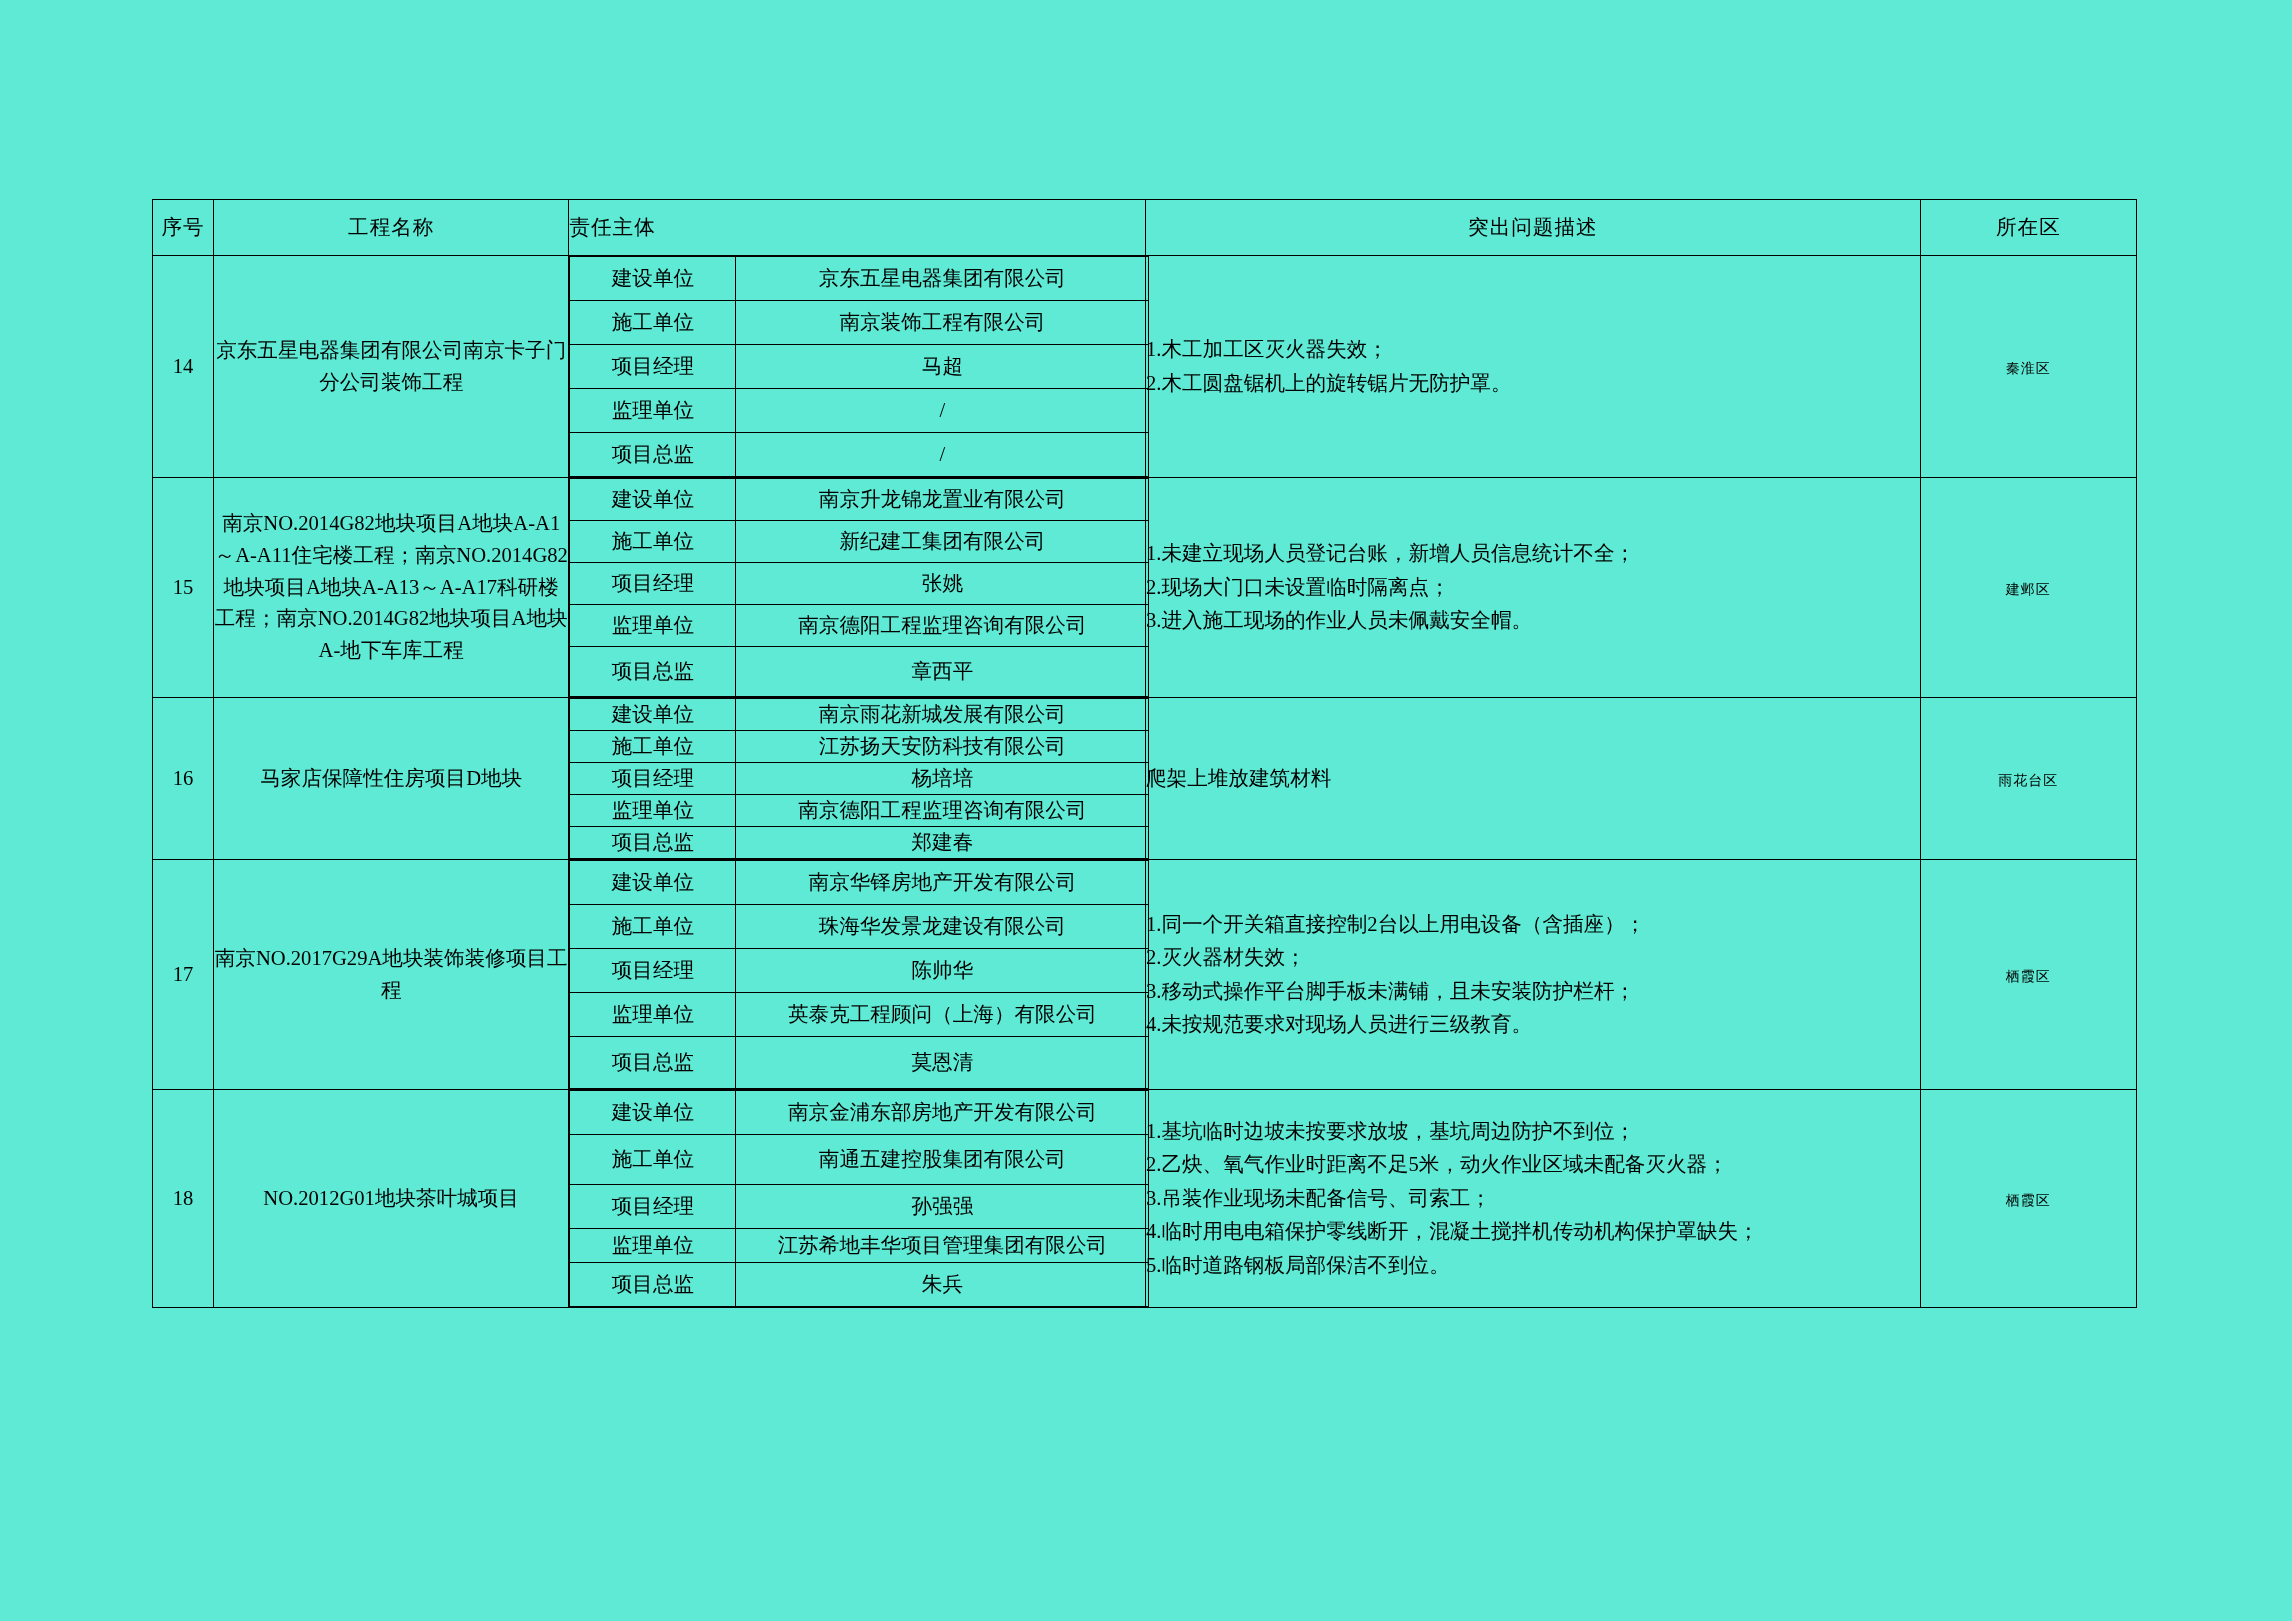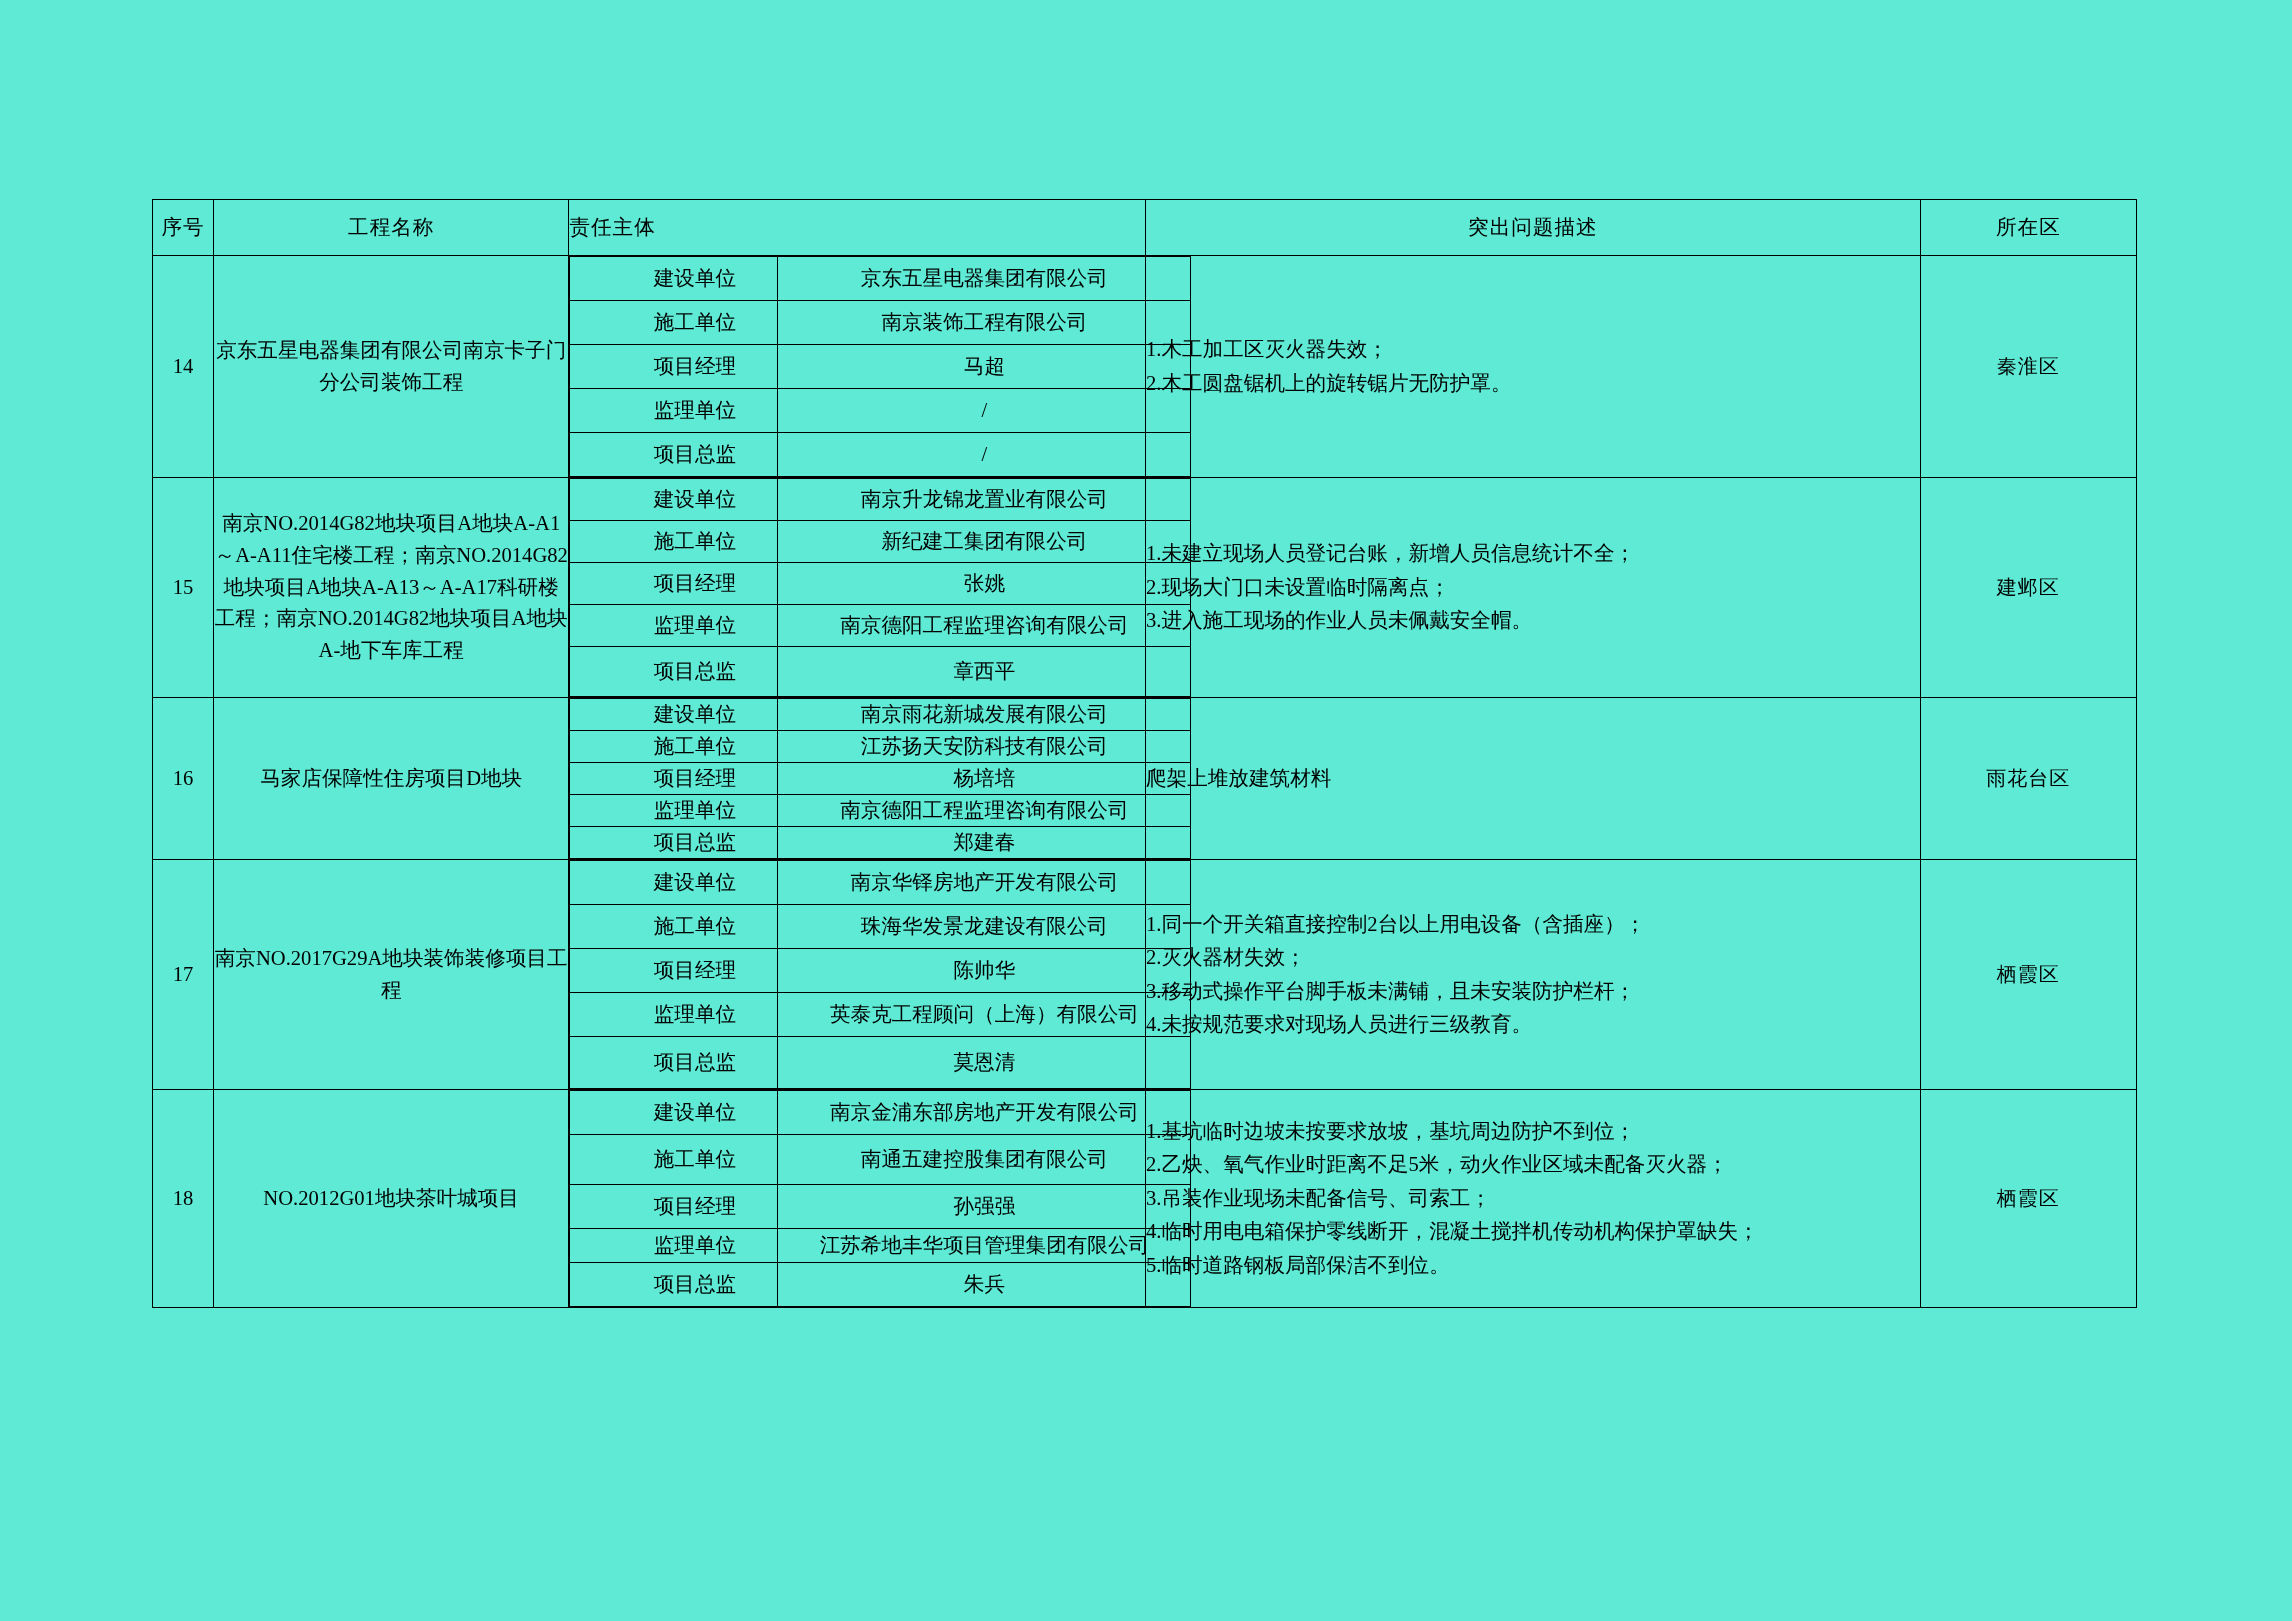"建设单位" .inner td.lab { padding-left: 42px -> none }
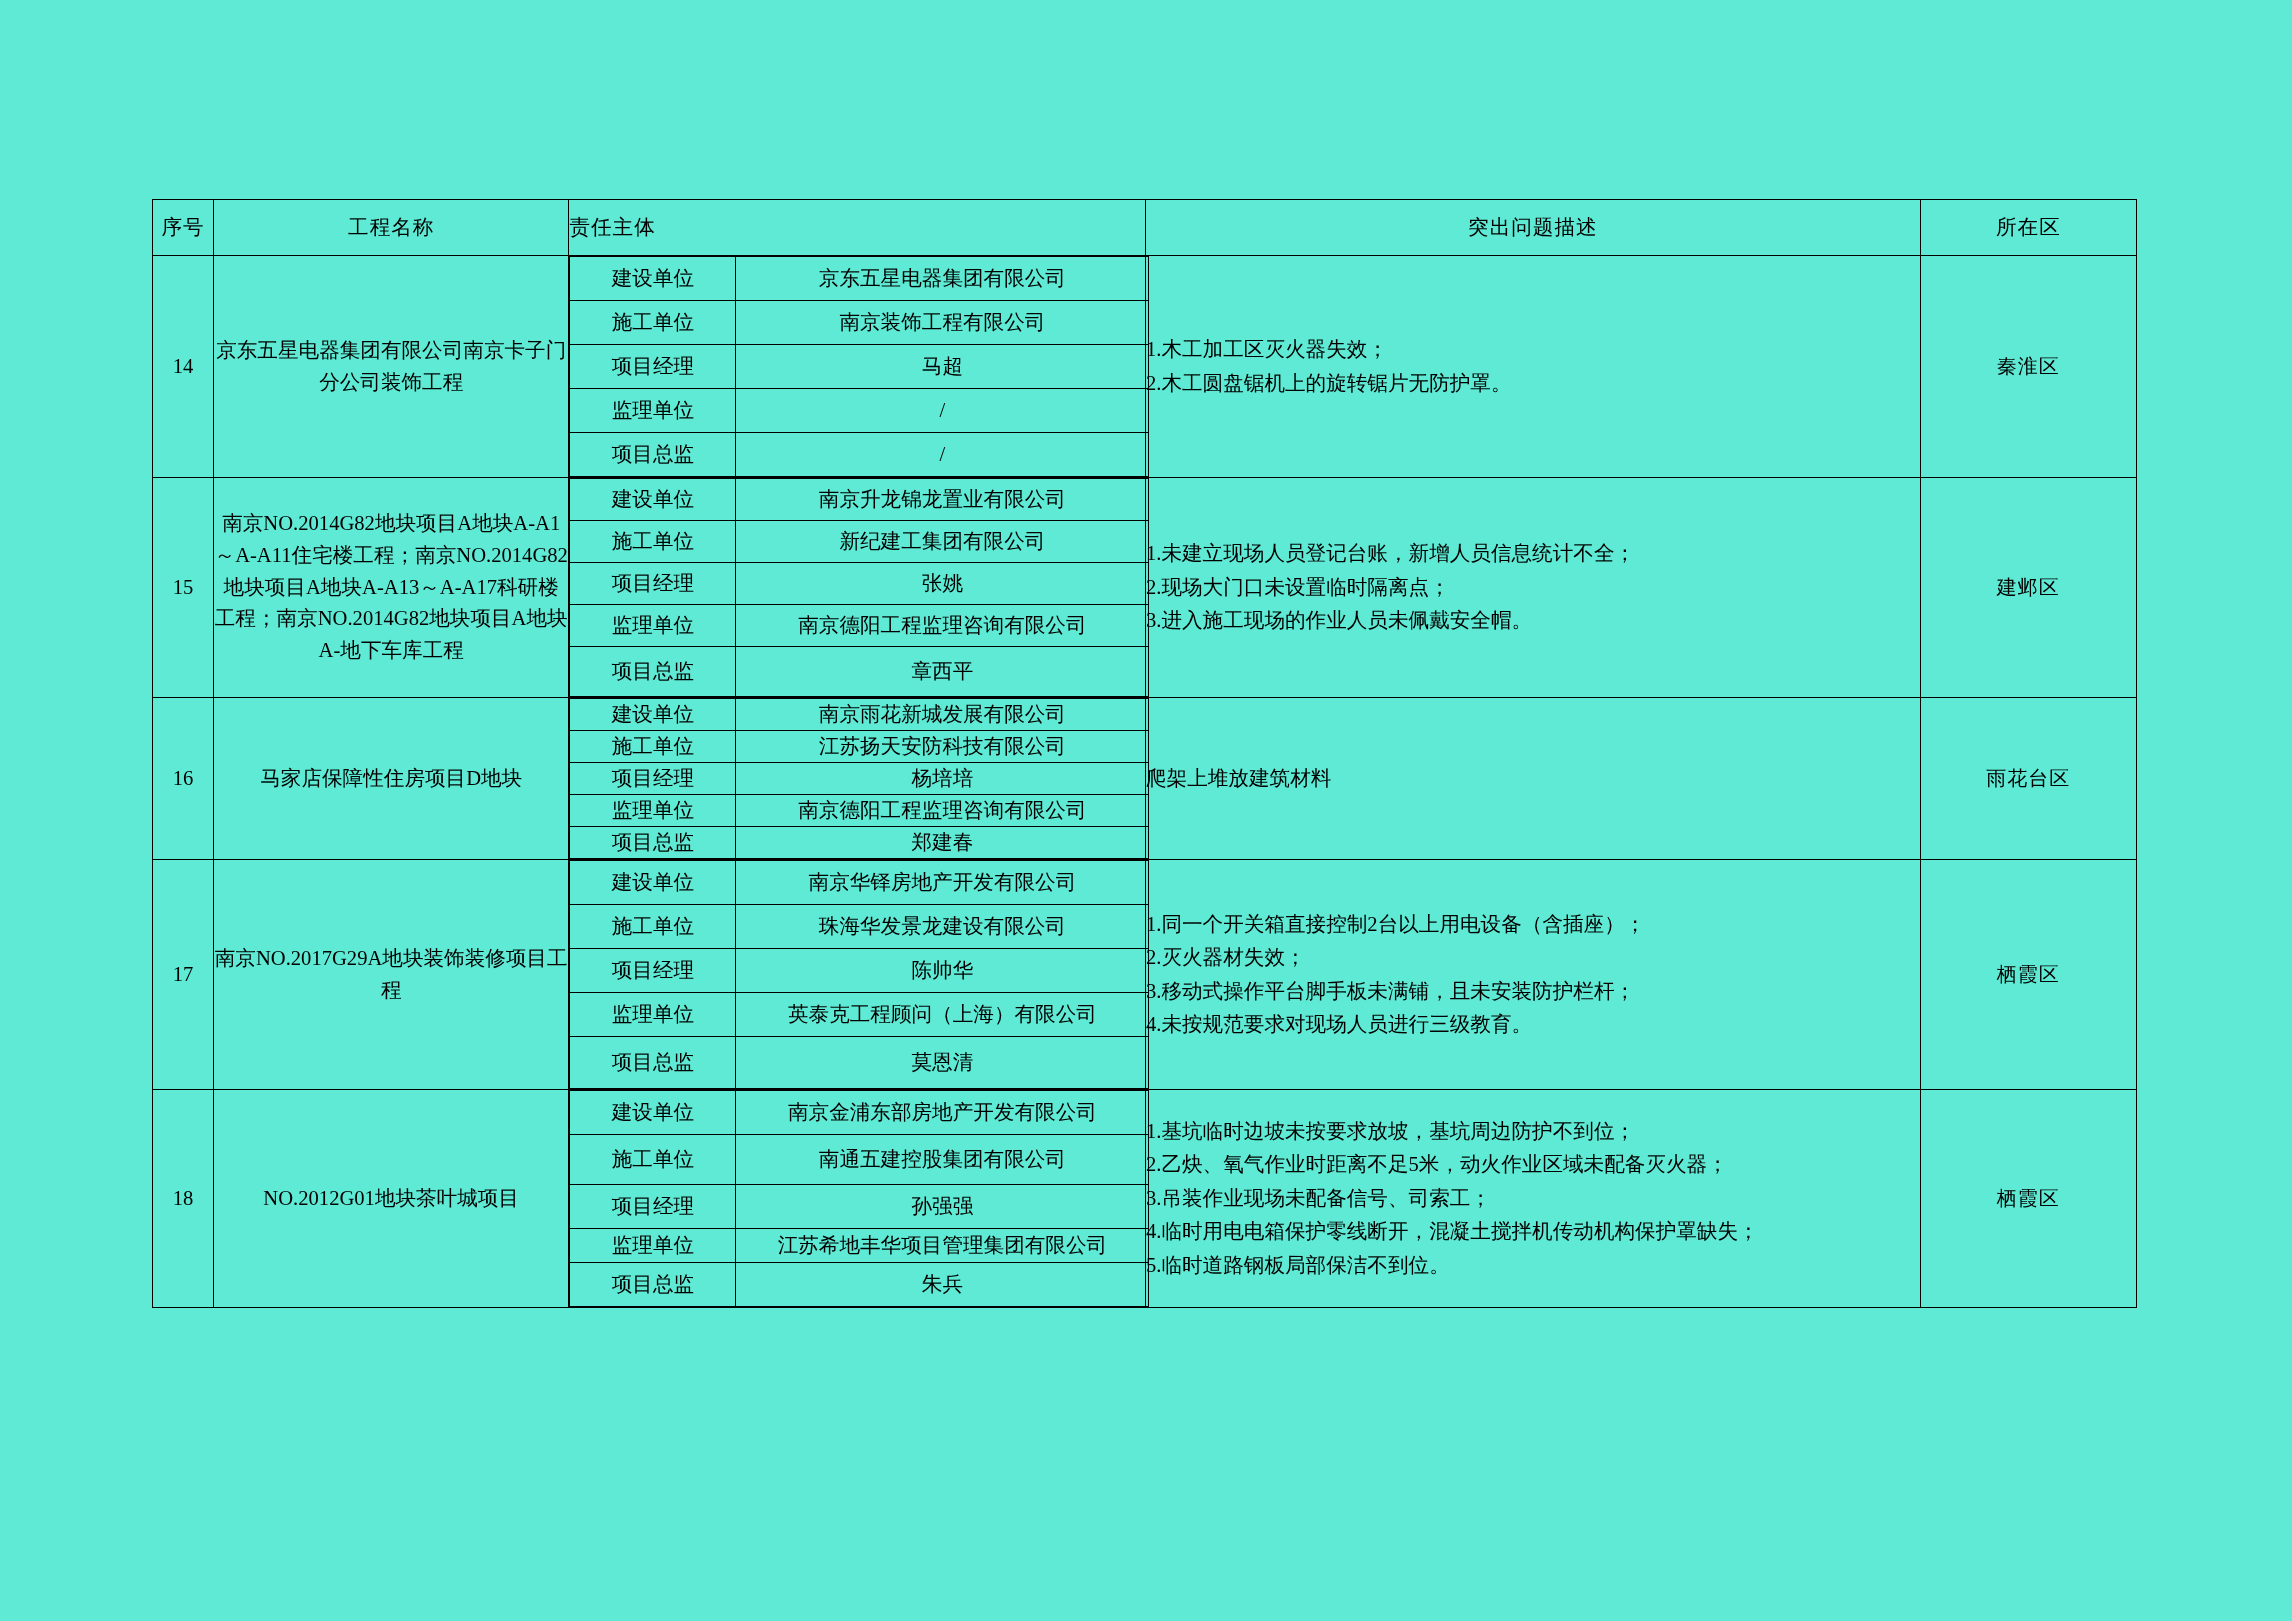"秦淮区" .area-text { font-size: 20px -> 14px }
